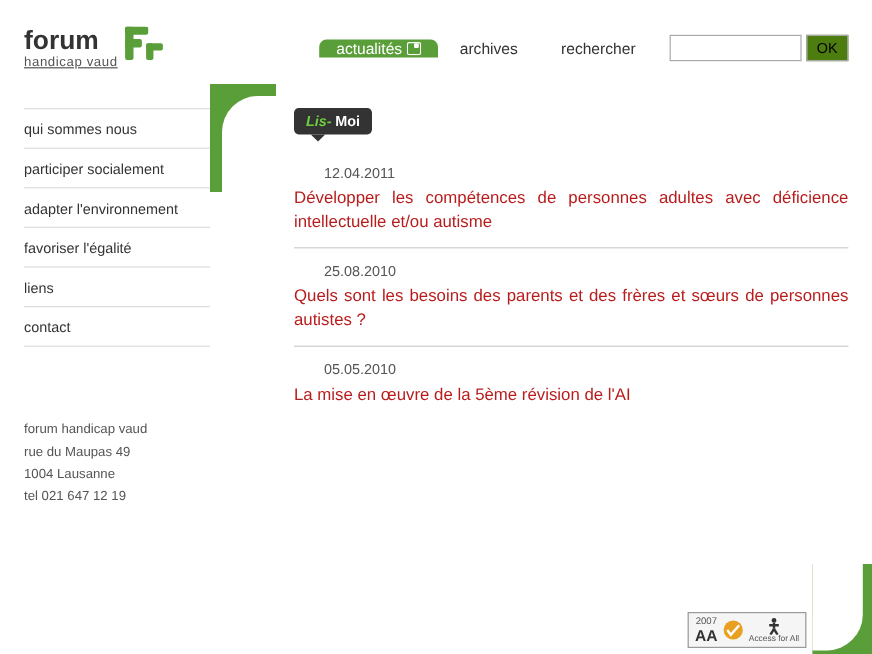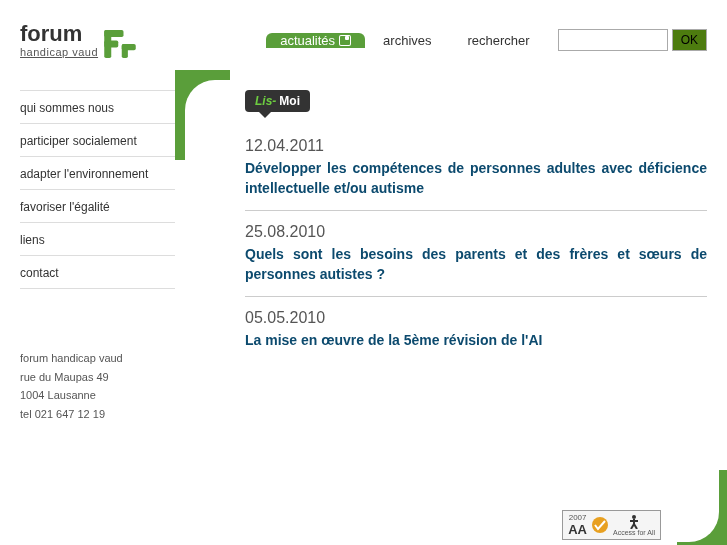"forum" #logo-area { align-items: flex-end -> flex-start }
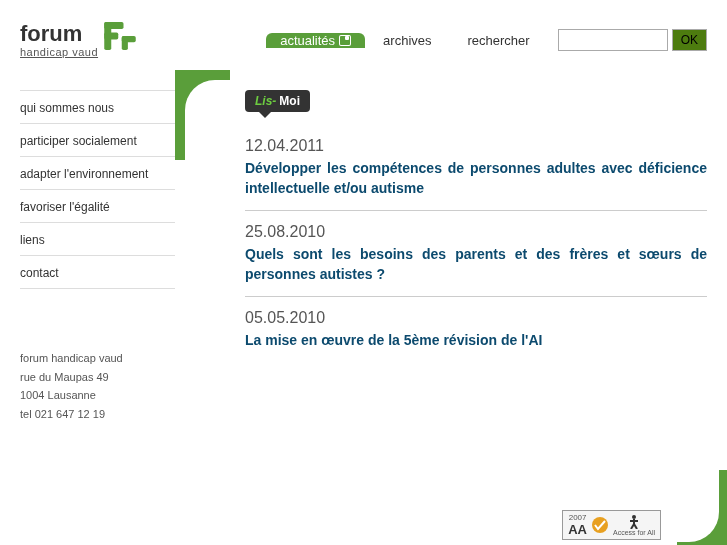"12.04.2011" .article-date { font-size: 16px -> 12px; margin-left: none -> 25px }
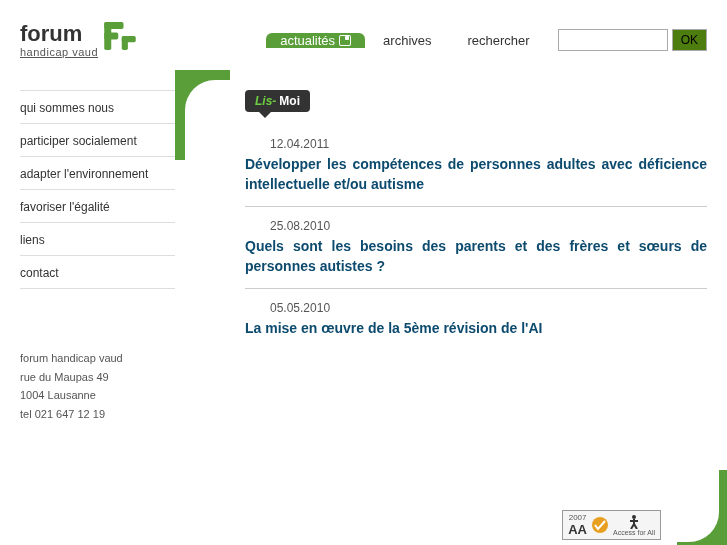"Développer les compétences de personnes" .article-title { color: #0c4a6e -> #b91c1c; font-weight: bold -> normal }
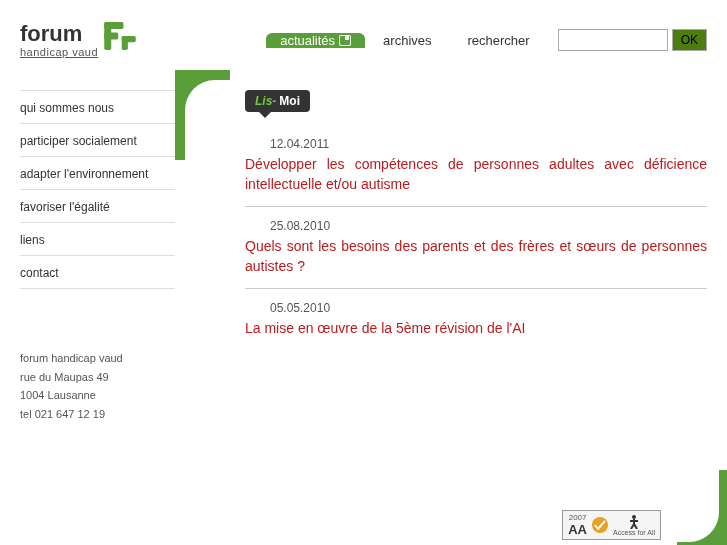"2007" #access-badge { right: 66px -> 55px }
